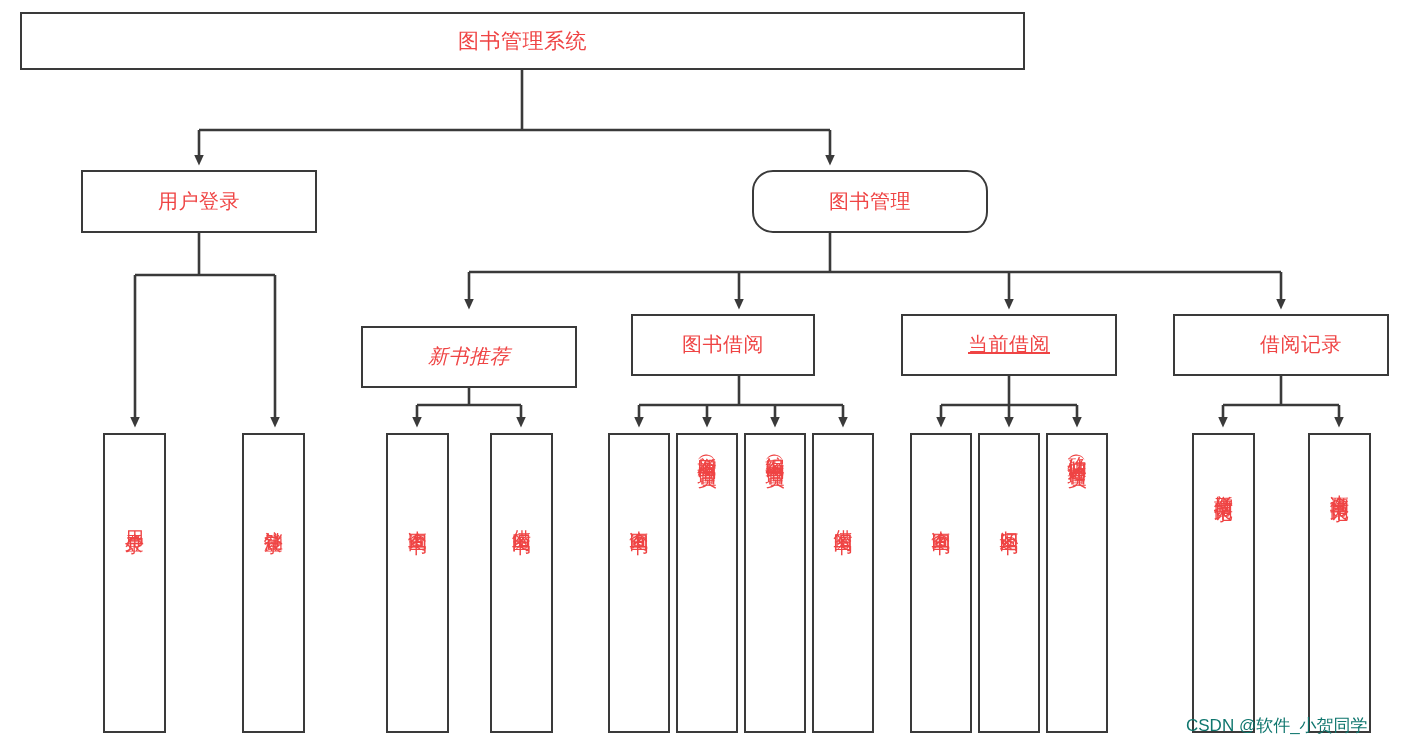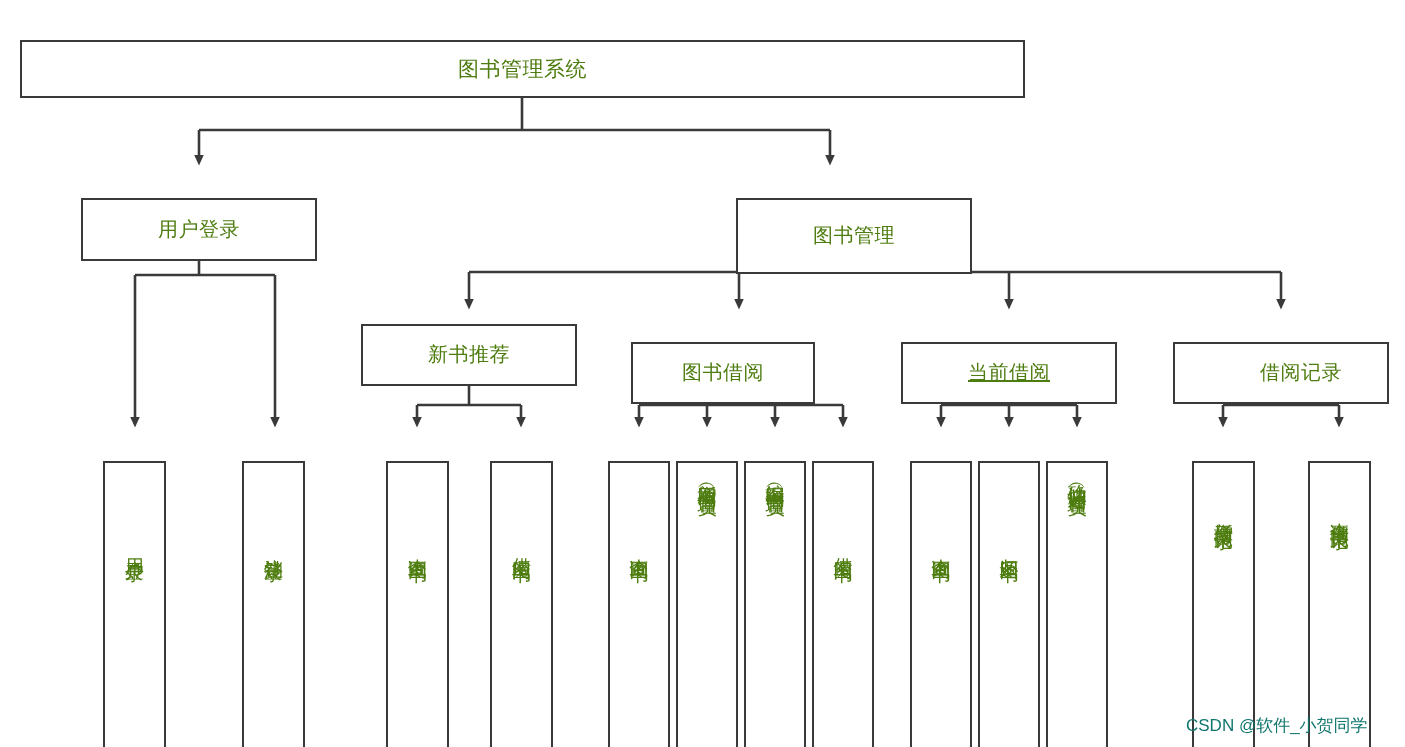"图书管理系统" .node { color: #4d7c0f -> #ef4444; margin-top: 28px -> none }
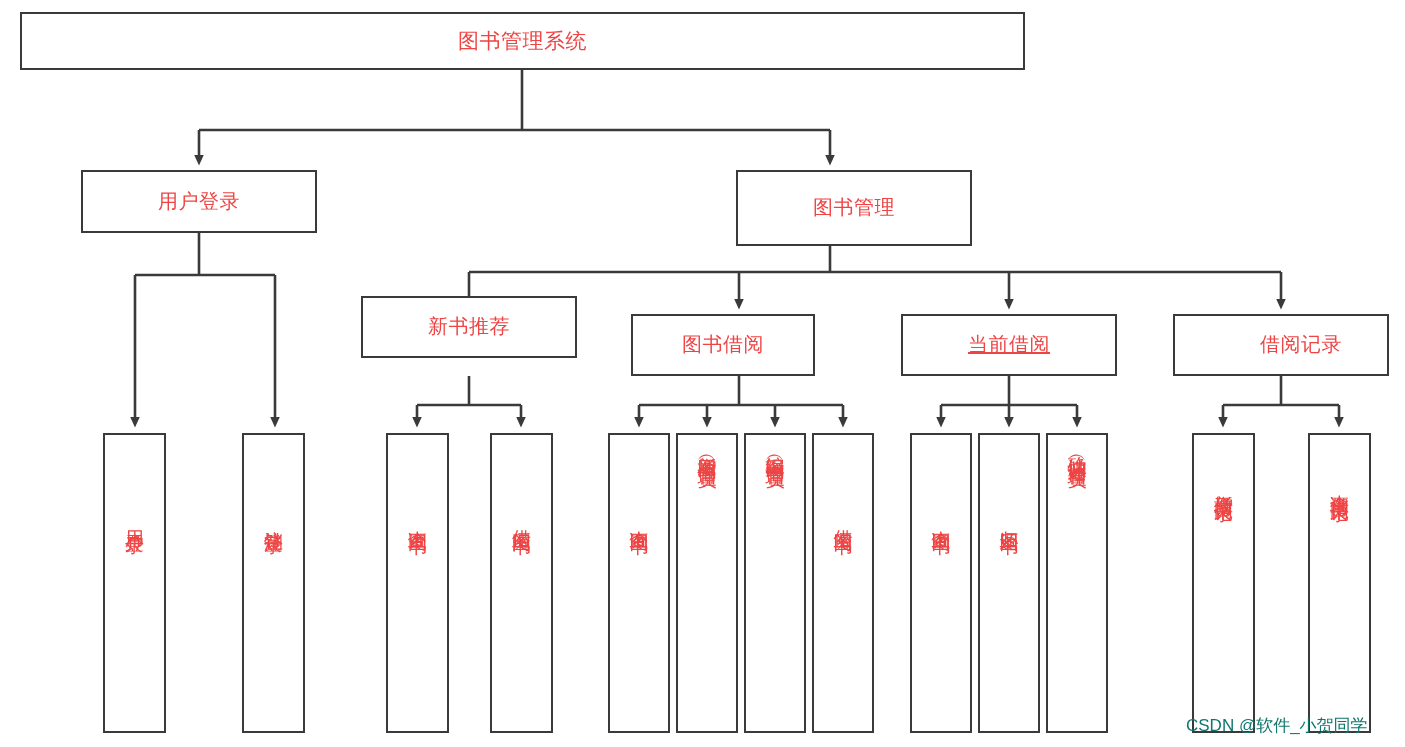"图书管理" div.node { border-radius: none -> 21px; height: 76px -> 63px; left: 736px -> 752px }
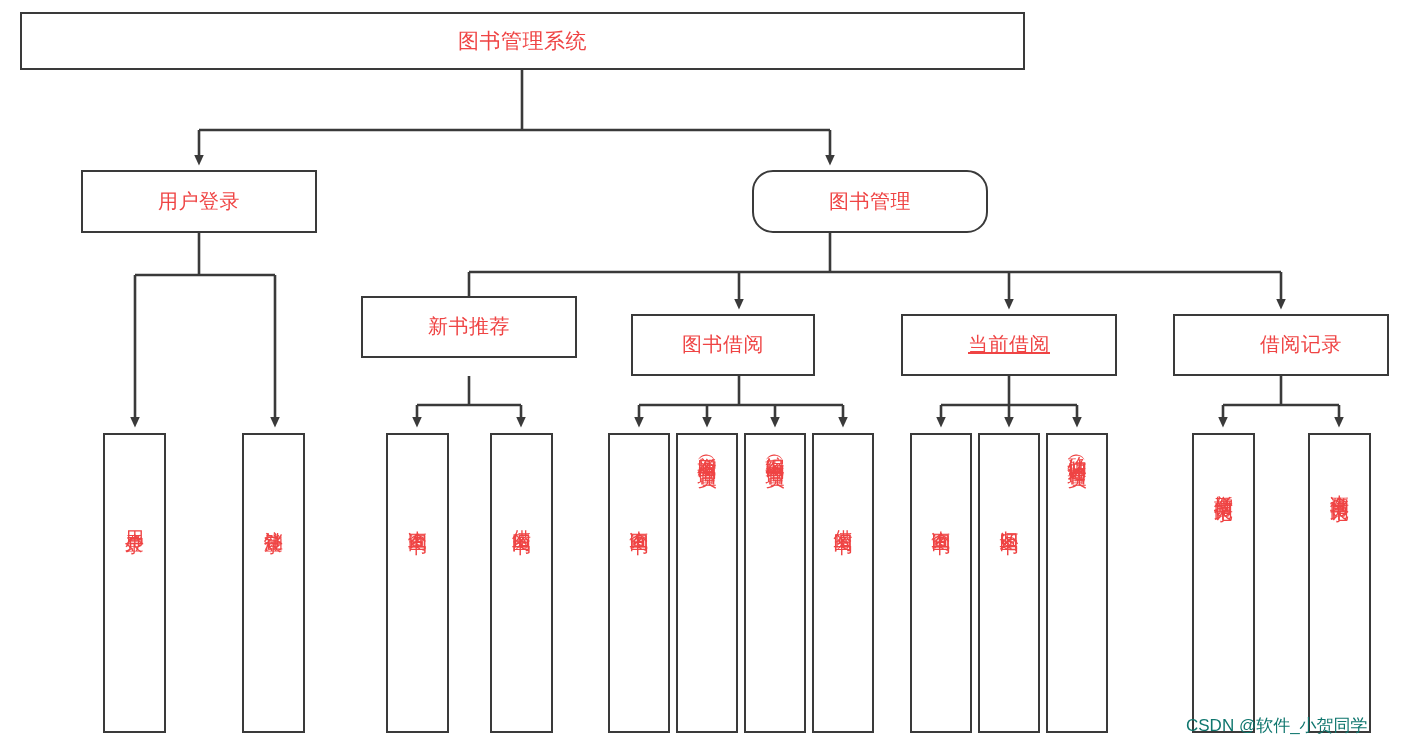"新书推荐" div.node { font-style: none -> italic; top: 296px -> 326px }
